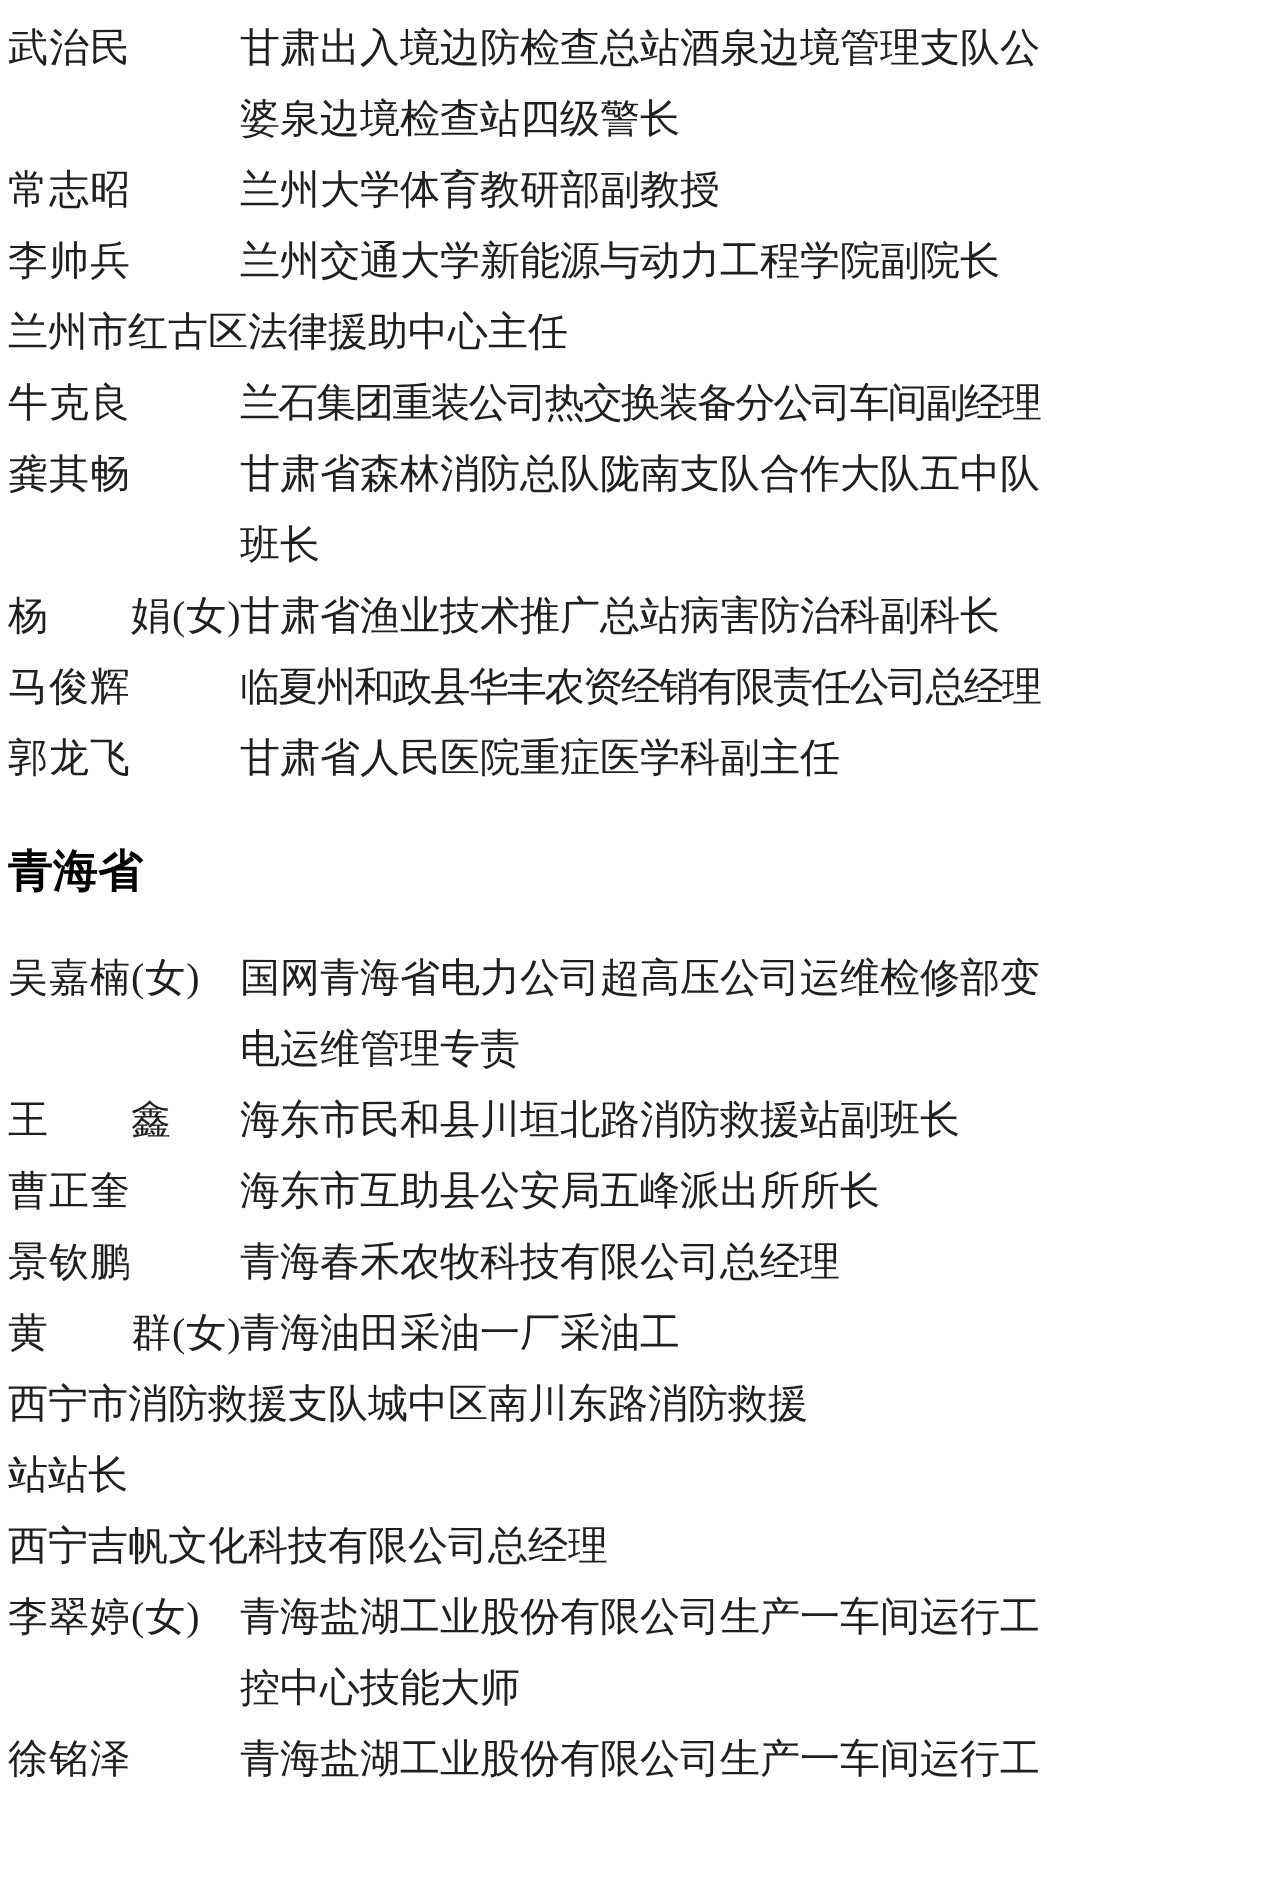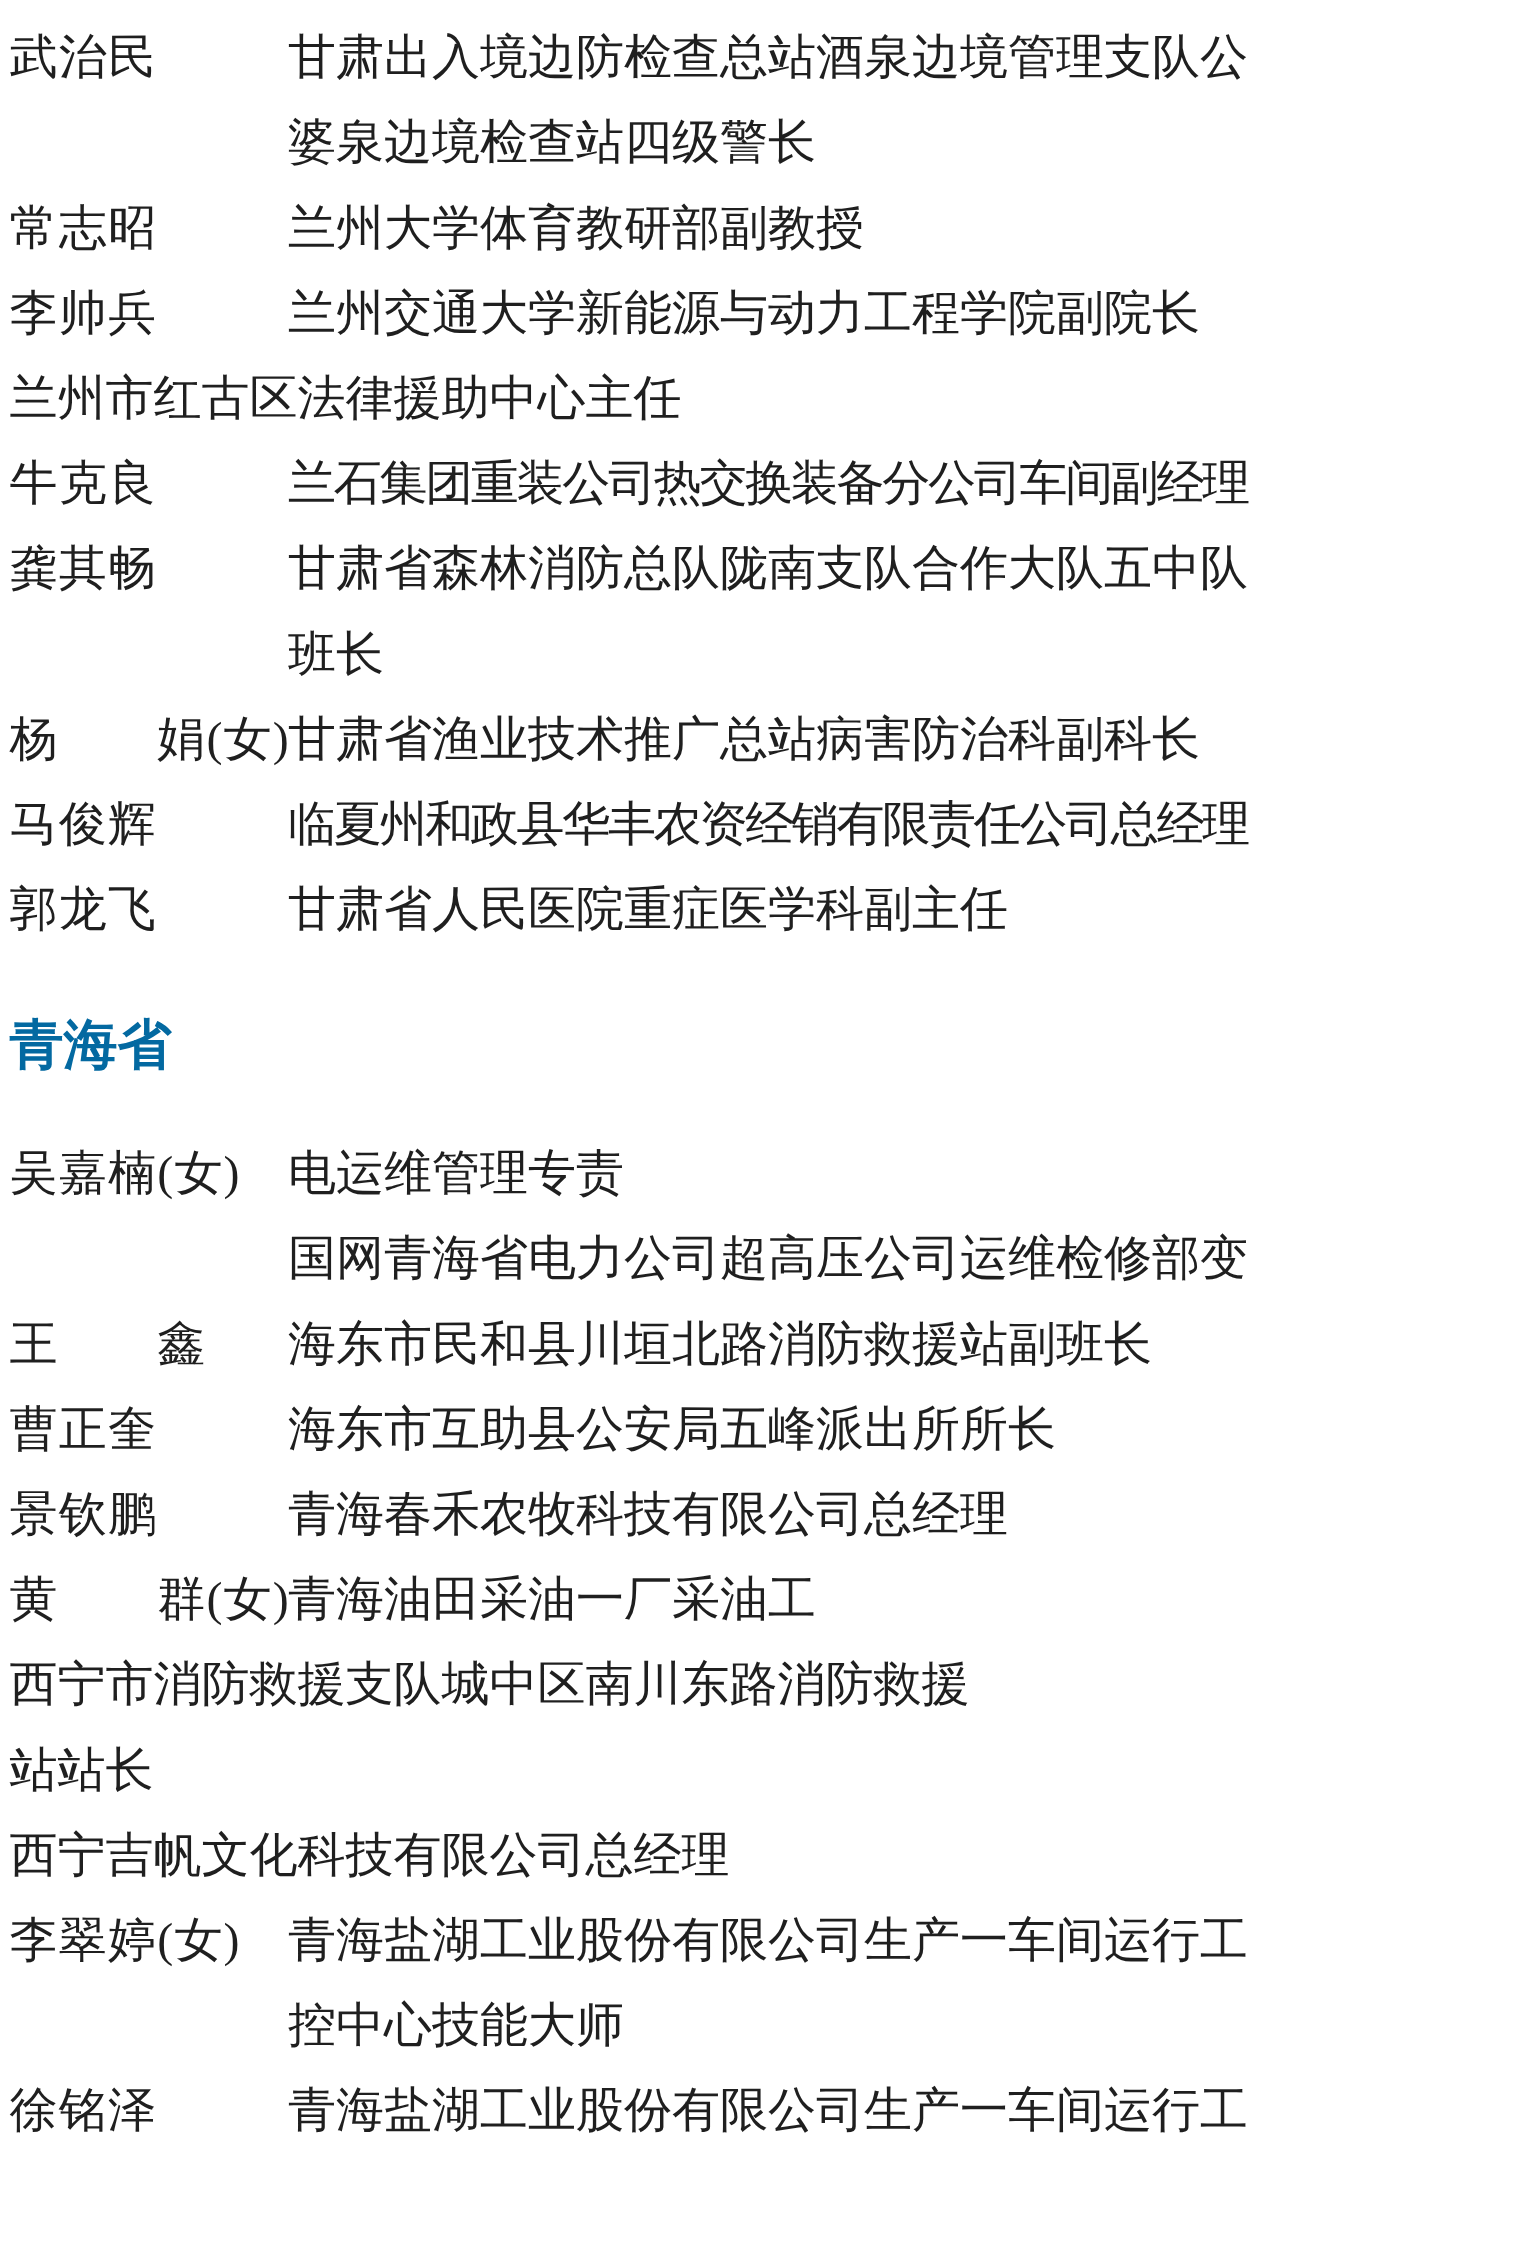"青海省" .province-header { color: #0369a1 -> #000000 }
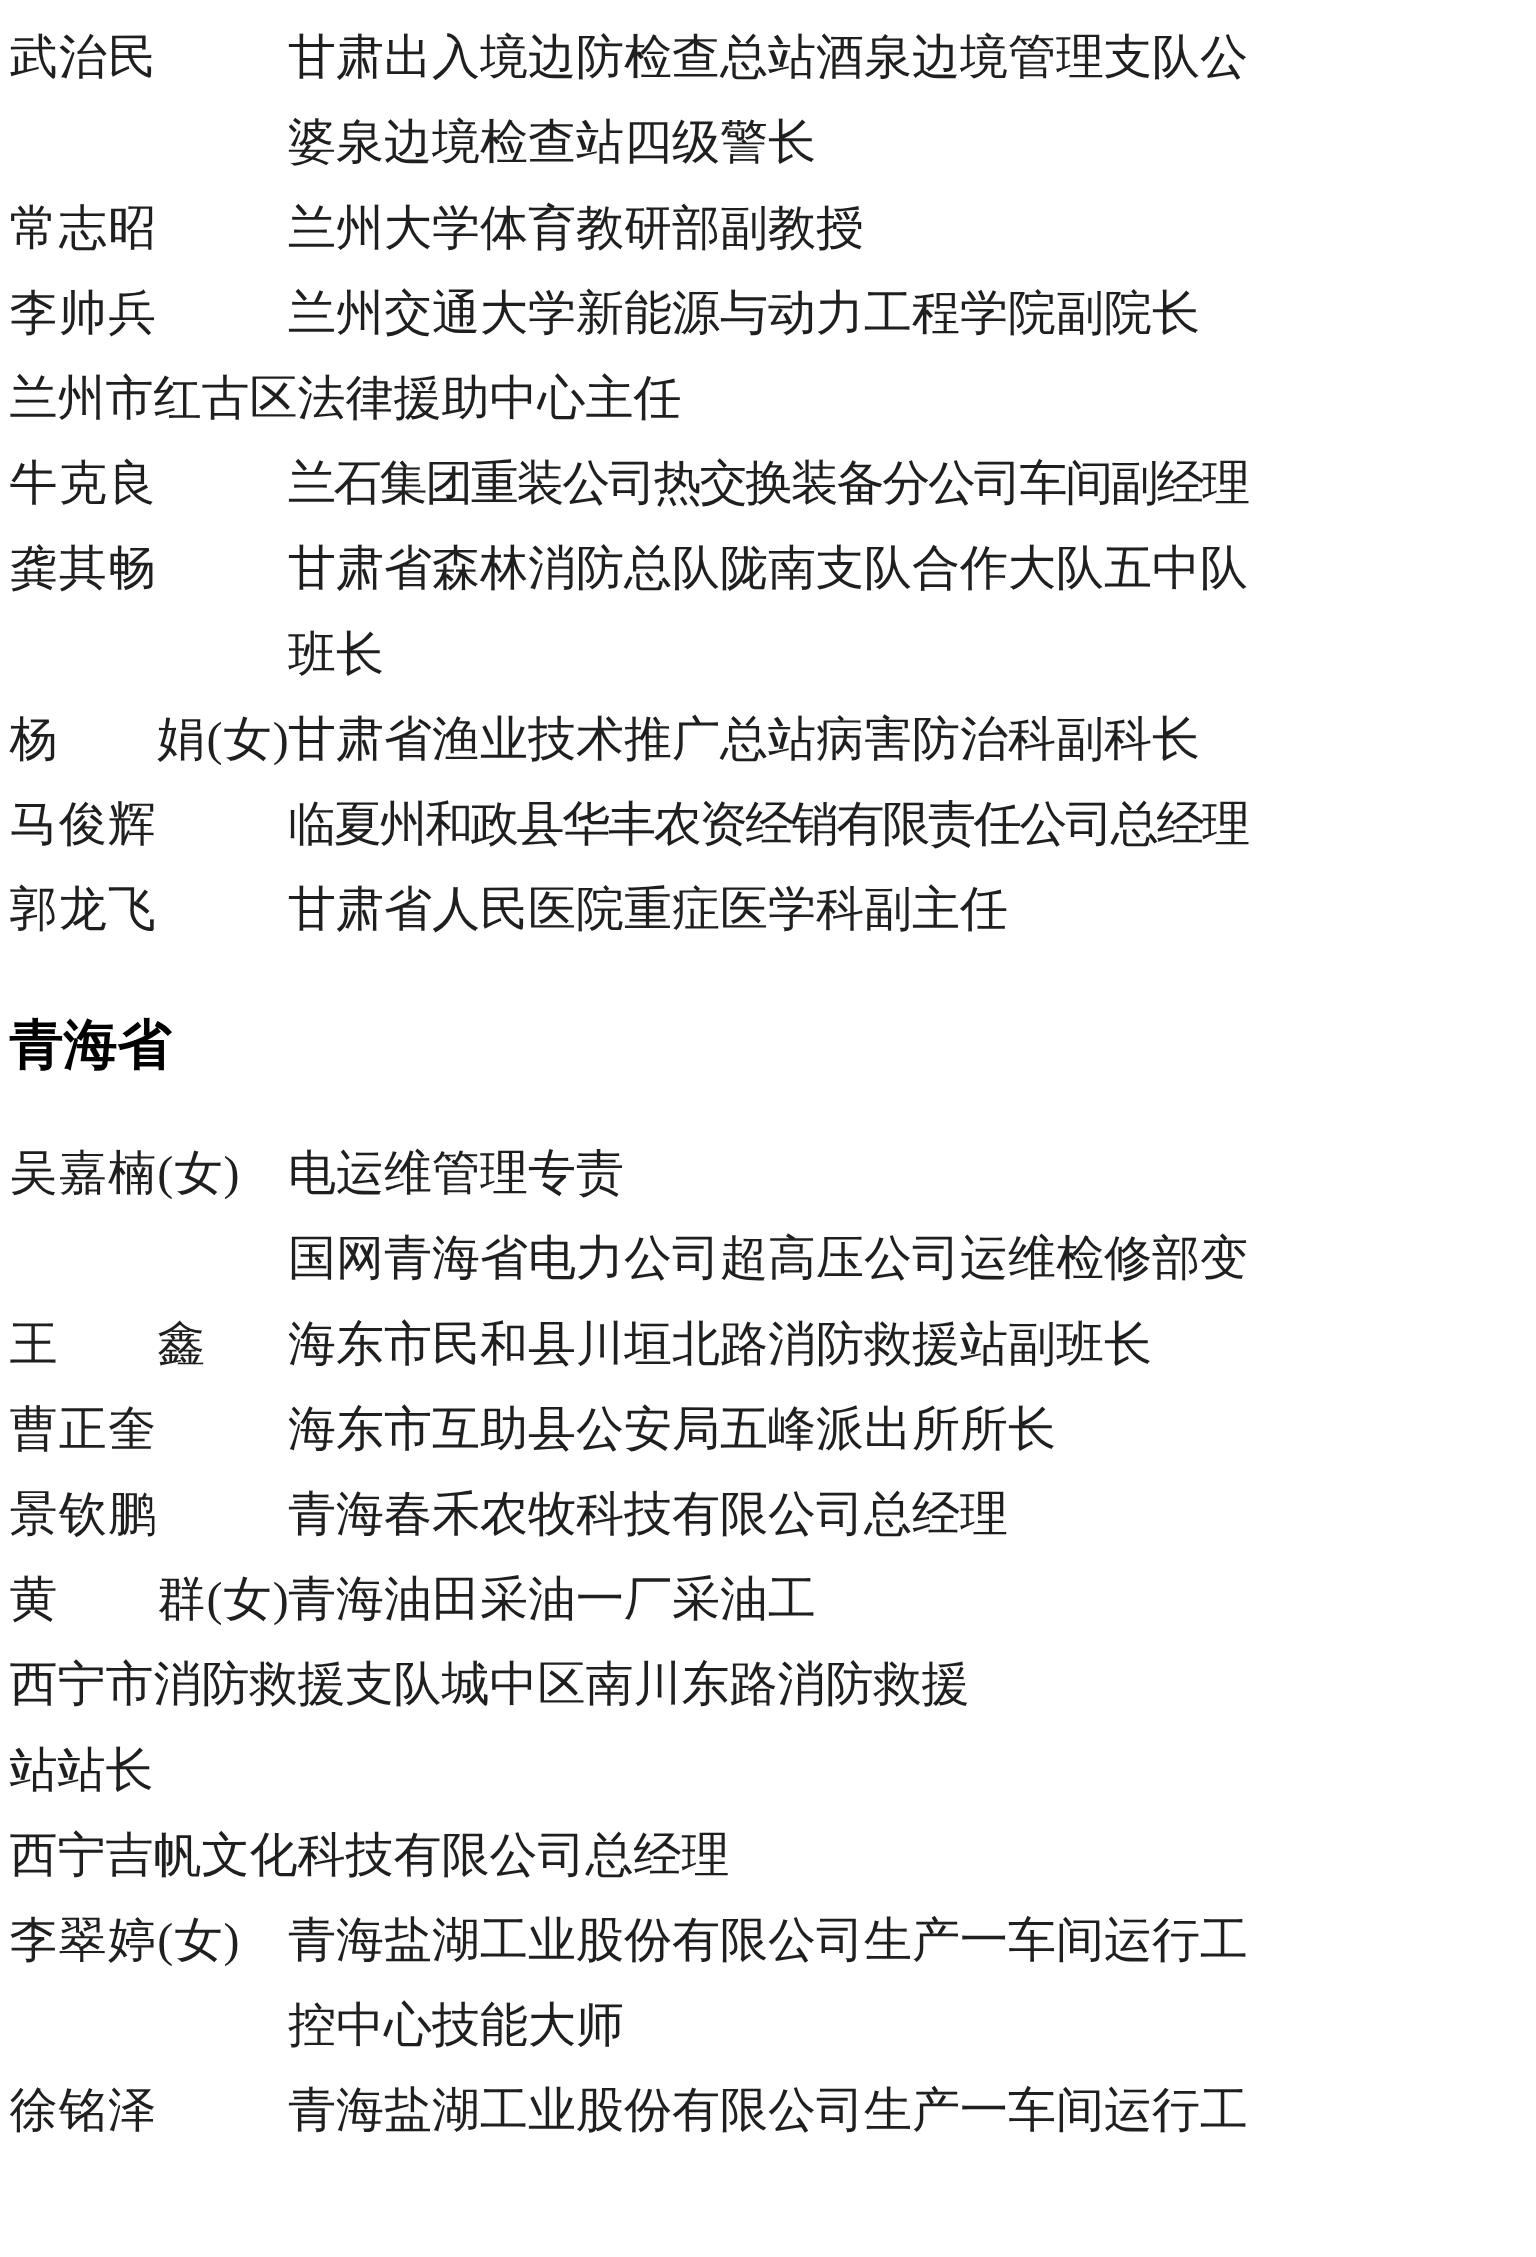"电运维管理专责" div.title-line { order: before "国网青海省电力公司超高压公司运维检修部变" -> after "国网青海省电力公司超高压公司运维检修部变" }
